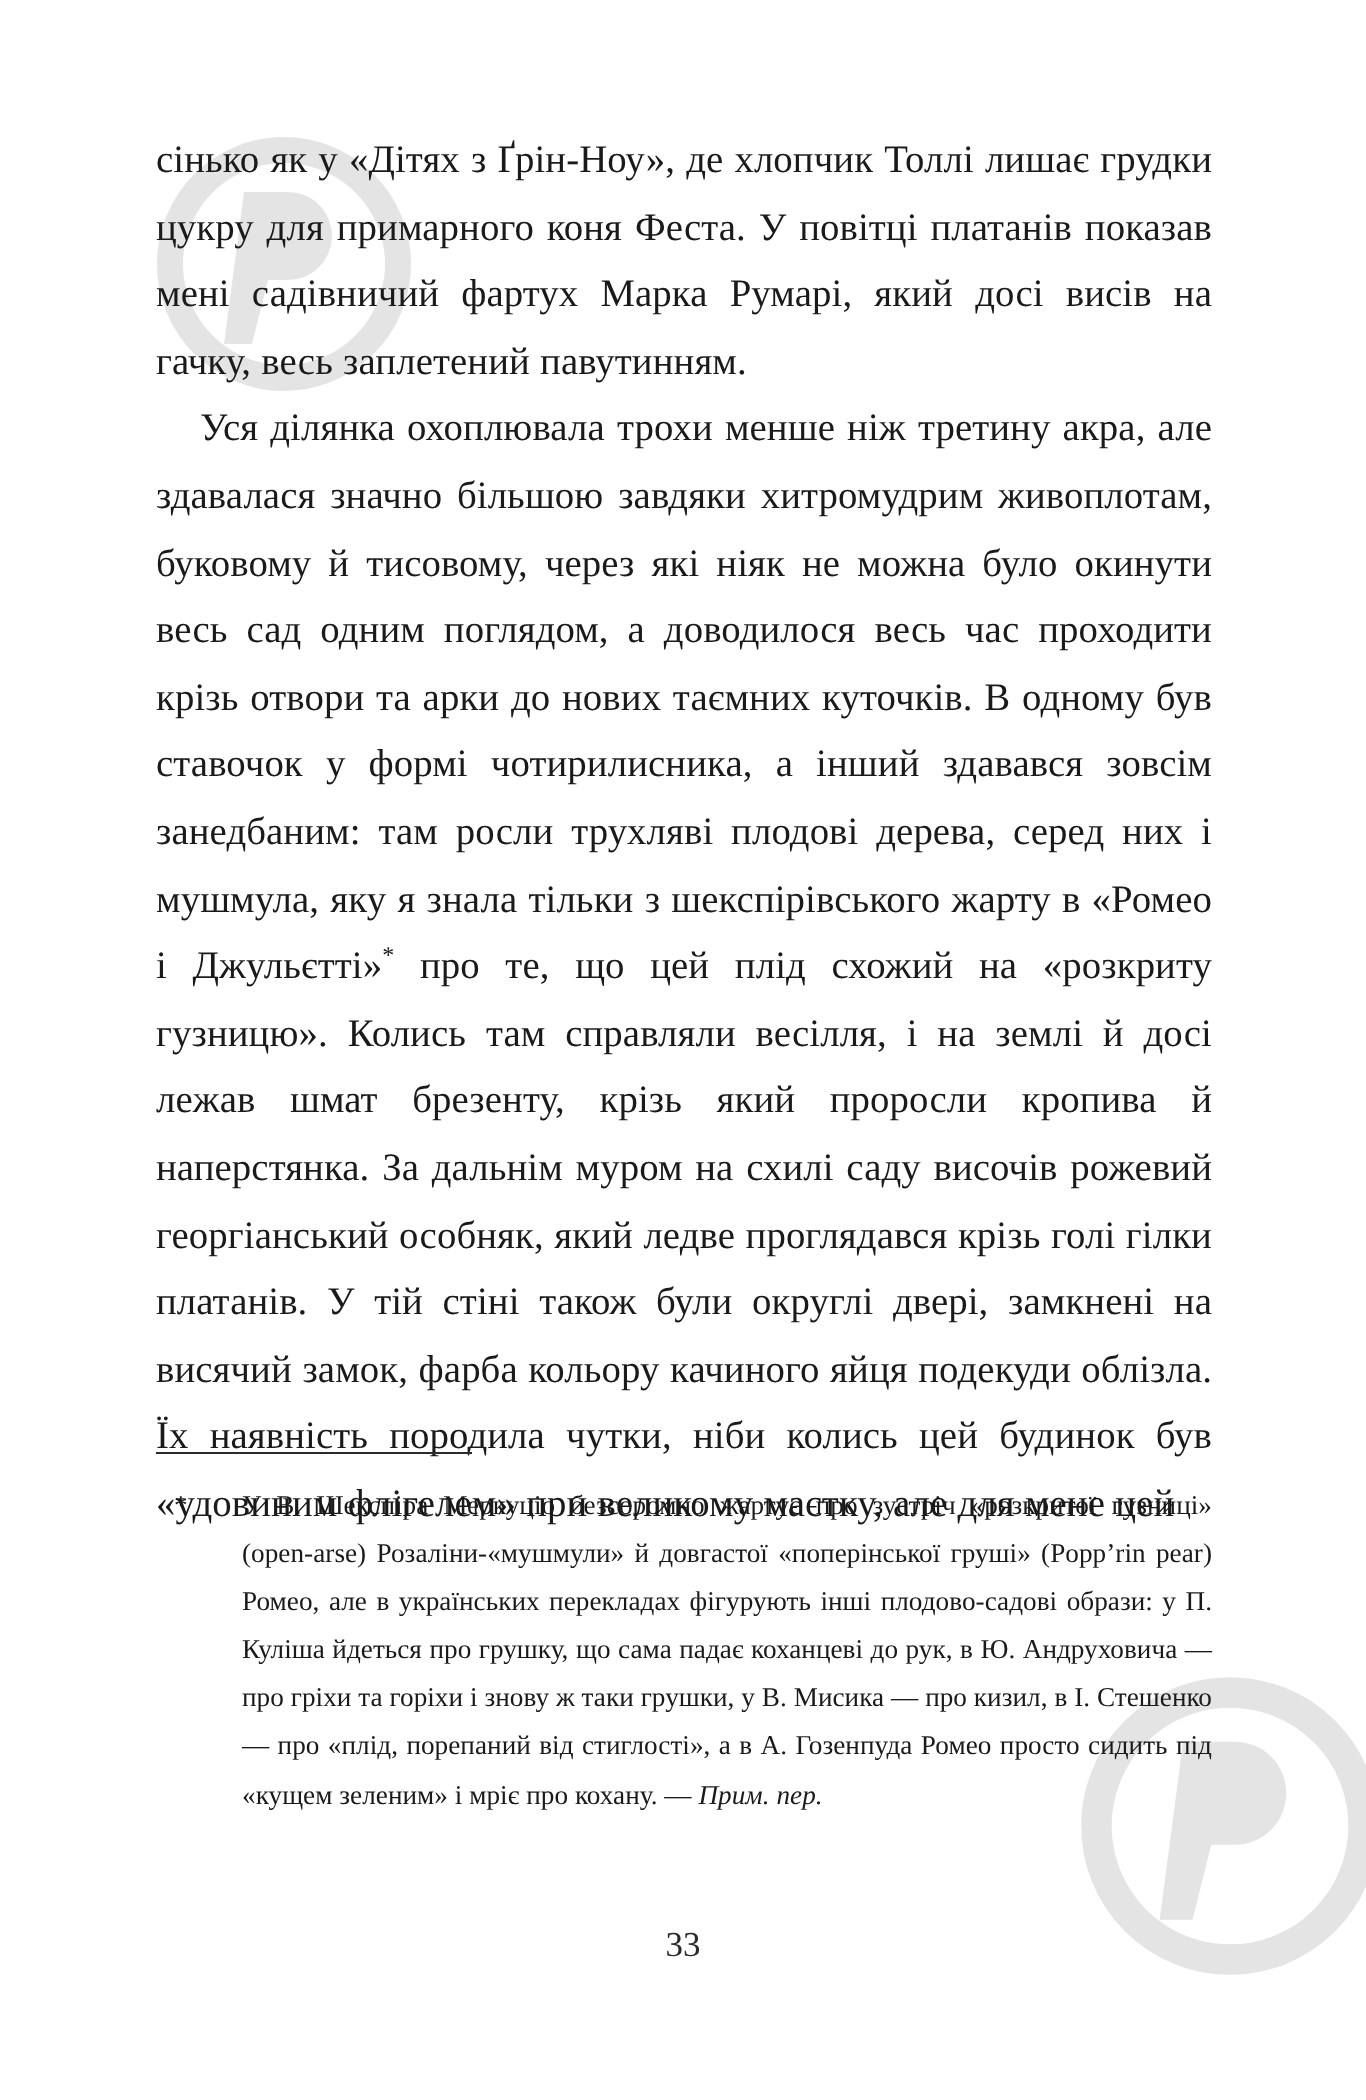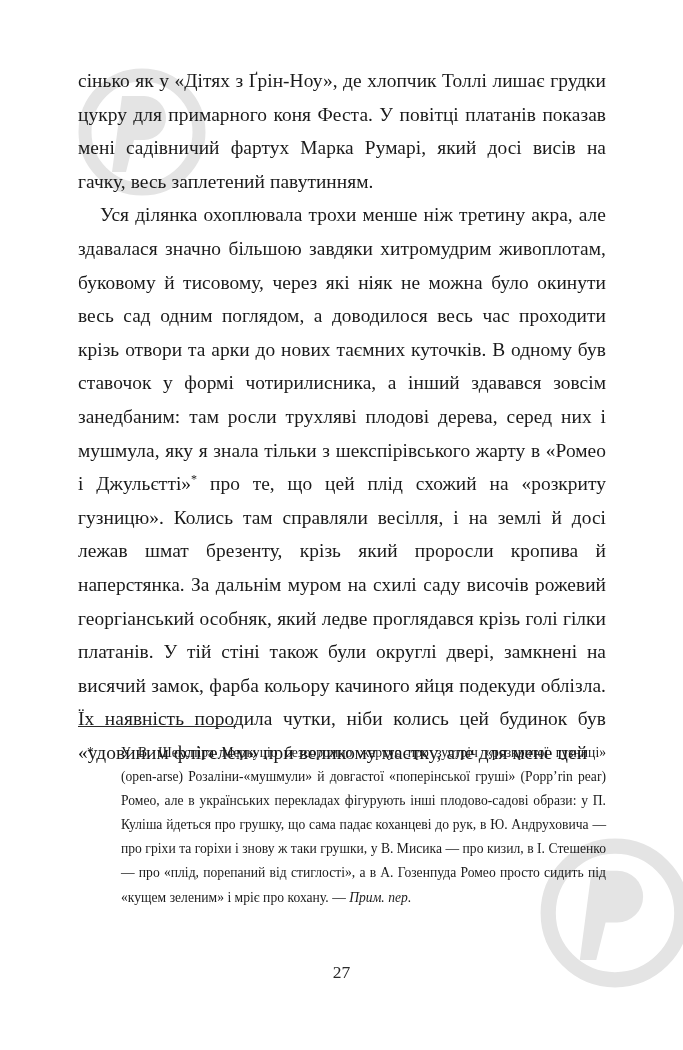"27" div.folio { text: 27 -> 33 }
